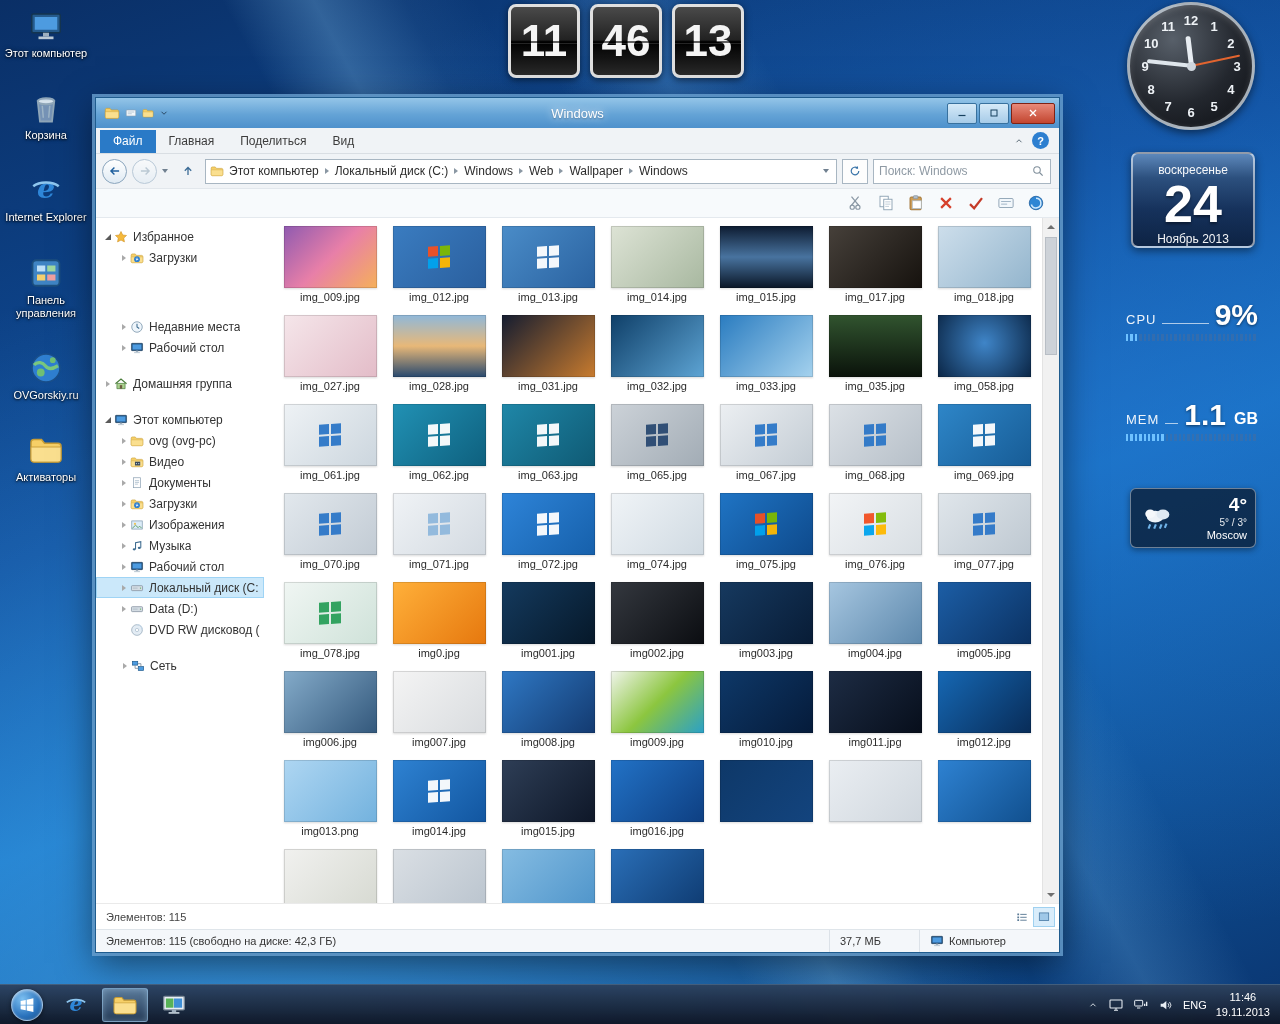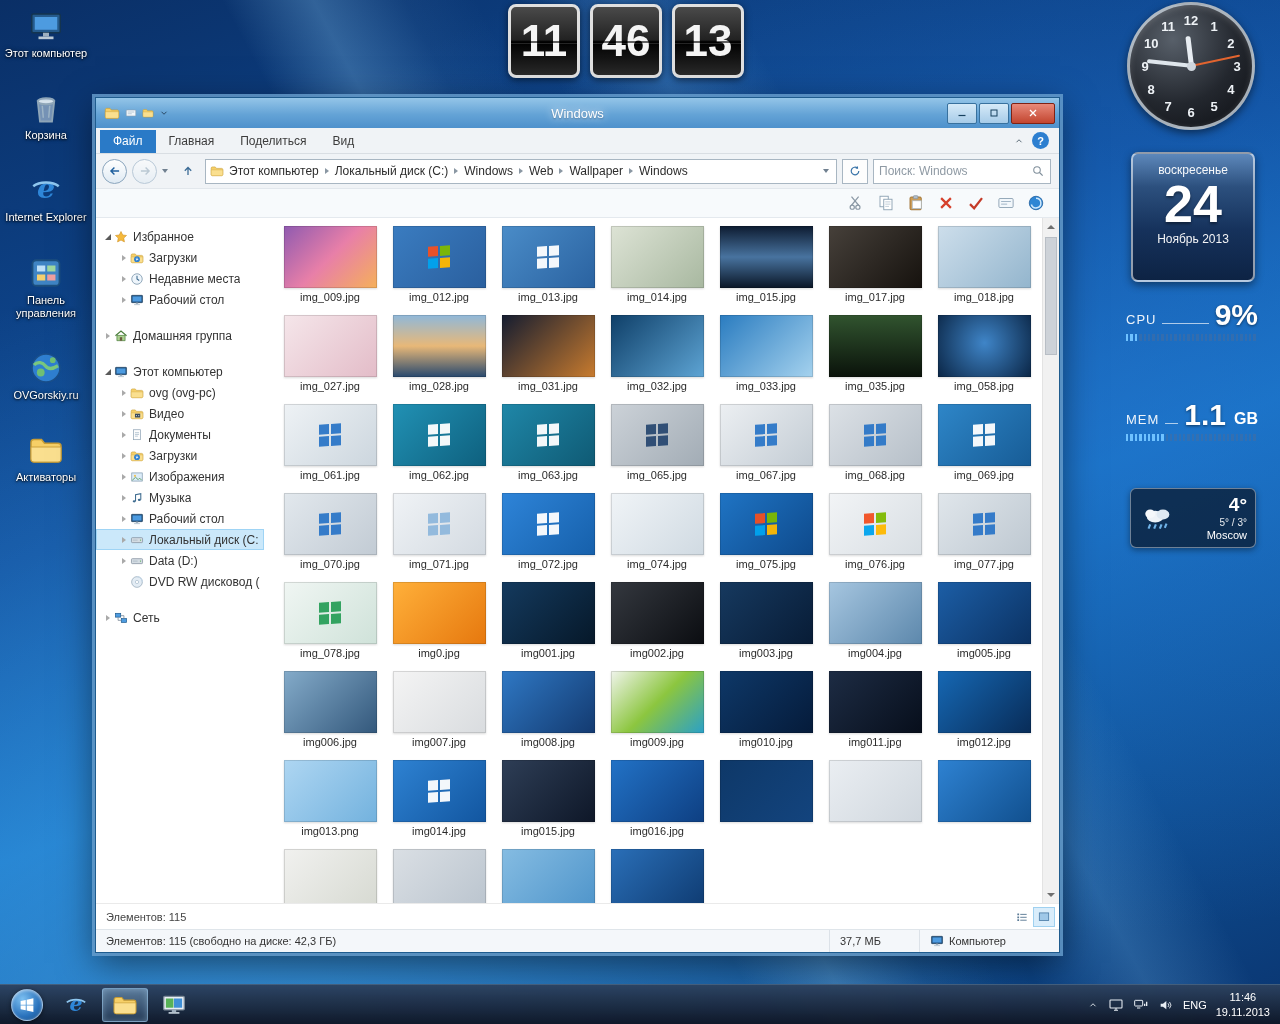"воскресенье" .calendar { height: 130px -> 96px }
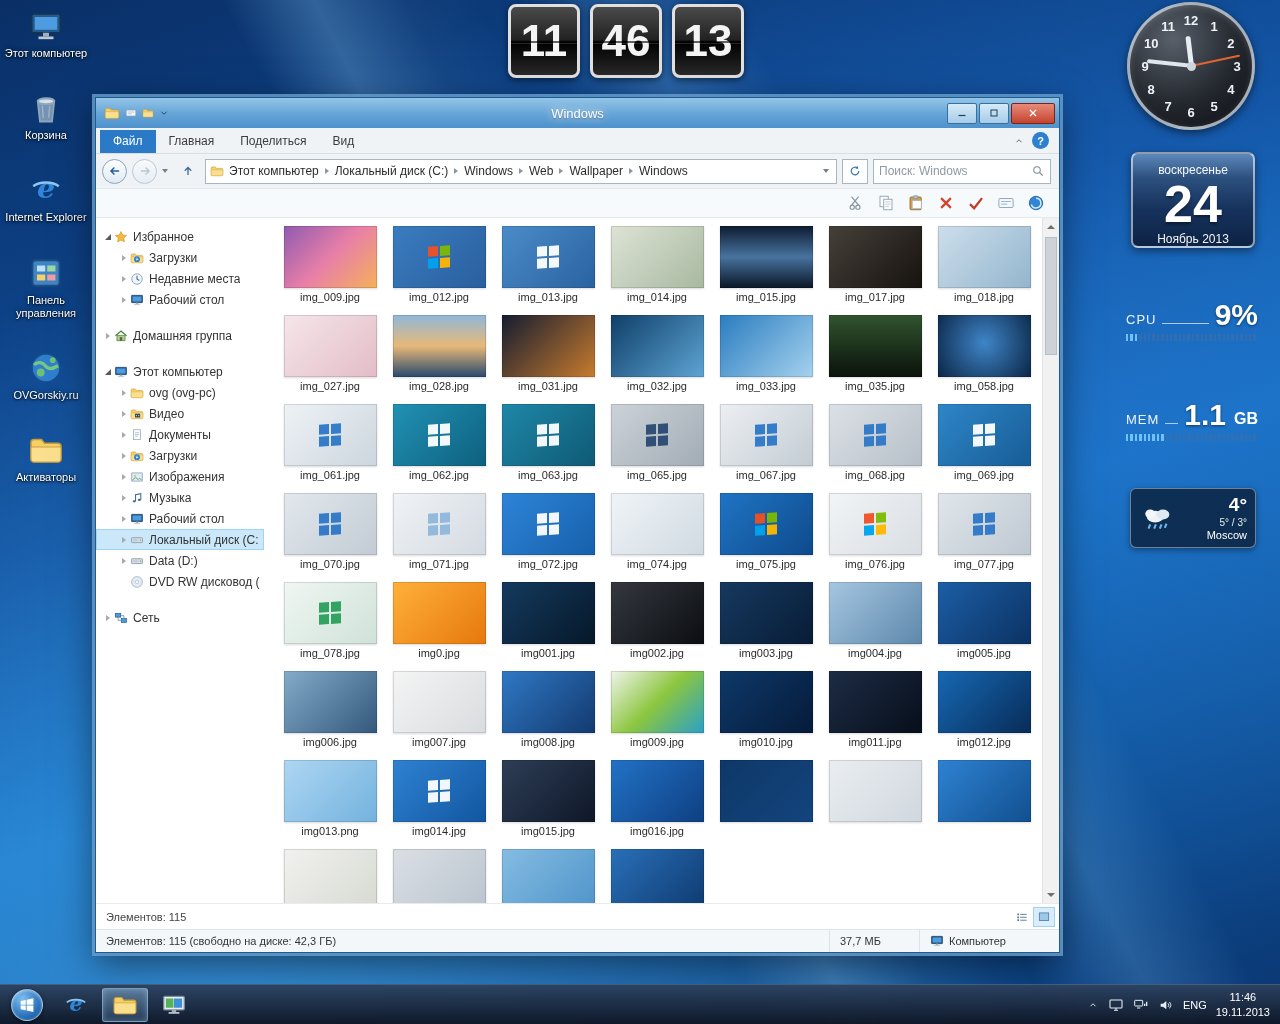"Недавние места" div.srow { margin-top: none -> 48px }
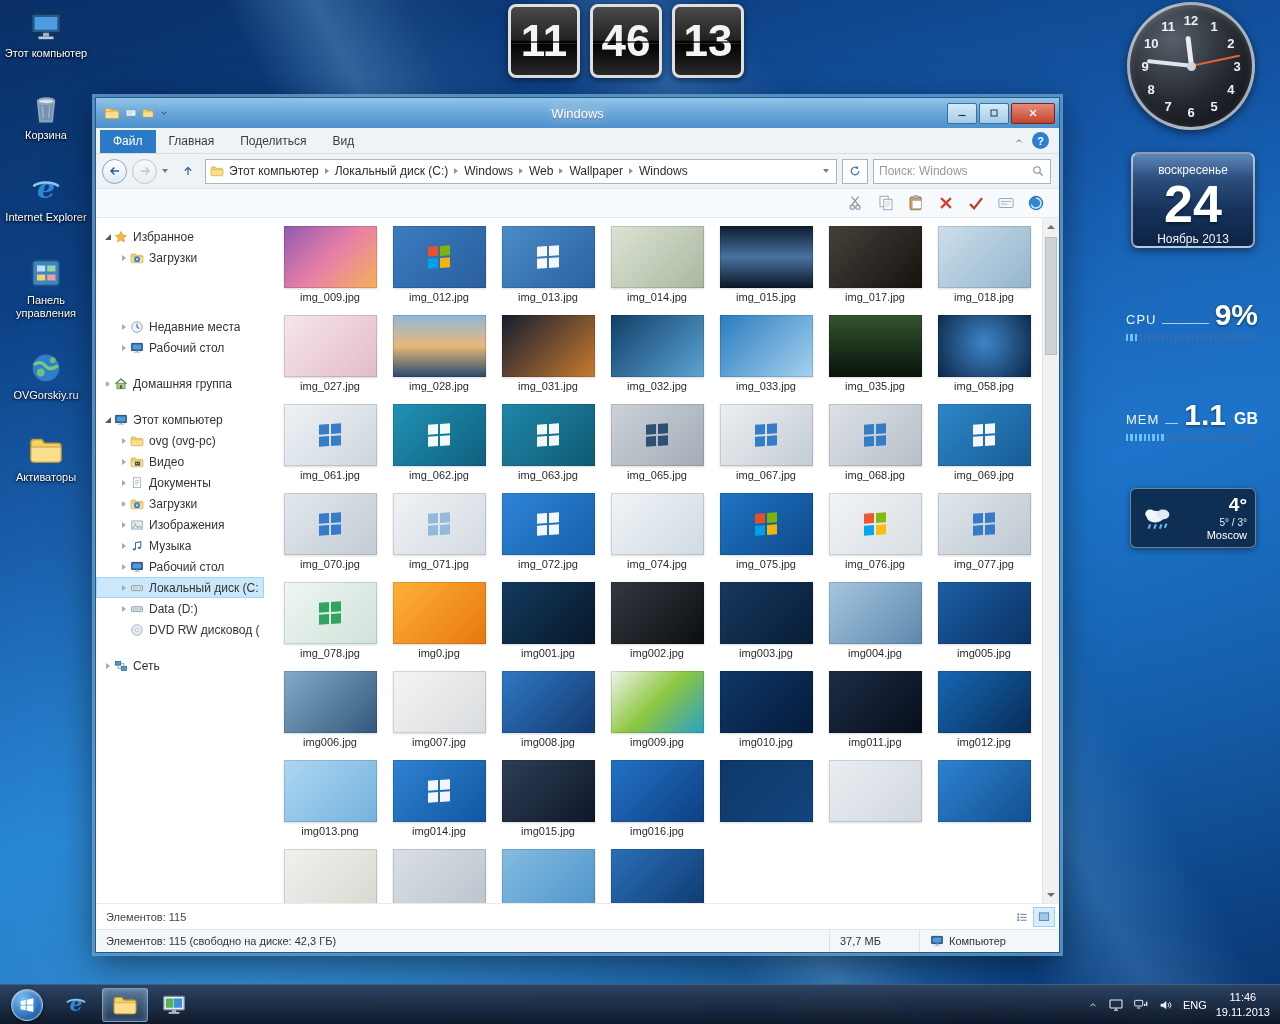"Сеть" div.srow { padding-left: 6px -> 23px }
